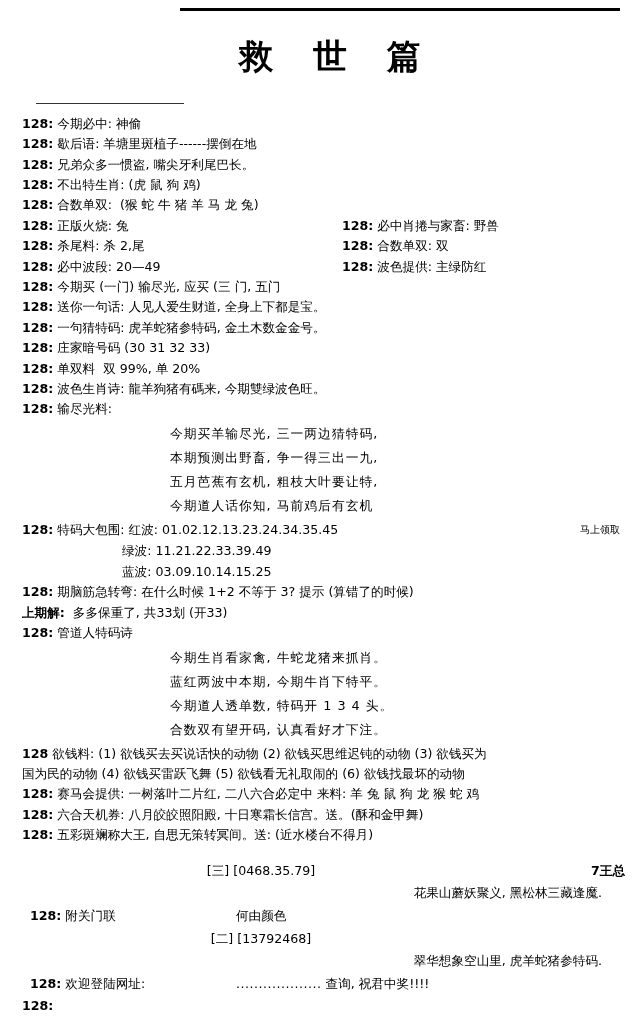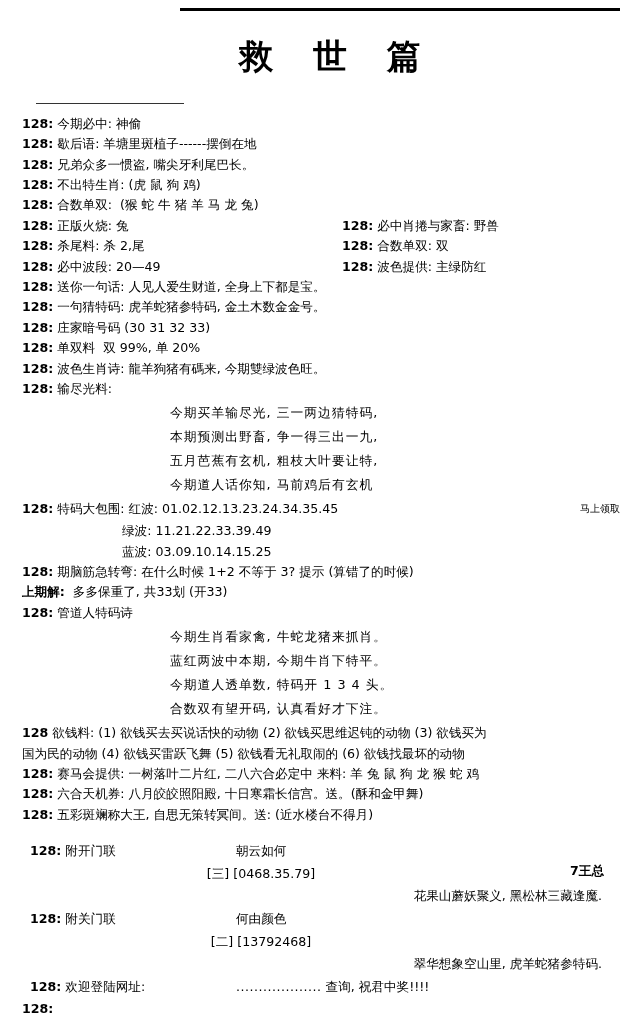"128: 今期买 (一门) 输尽光, 应买" span.line { html: none -> <span><b>128:</b> <span>今期买 (一门) 输尽光, 应买 (三 门, 五门</span></span> }
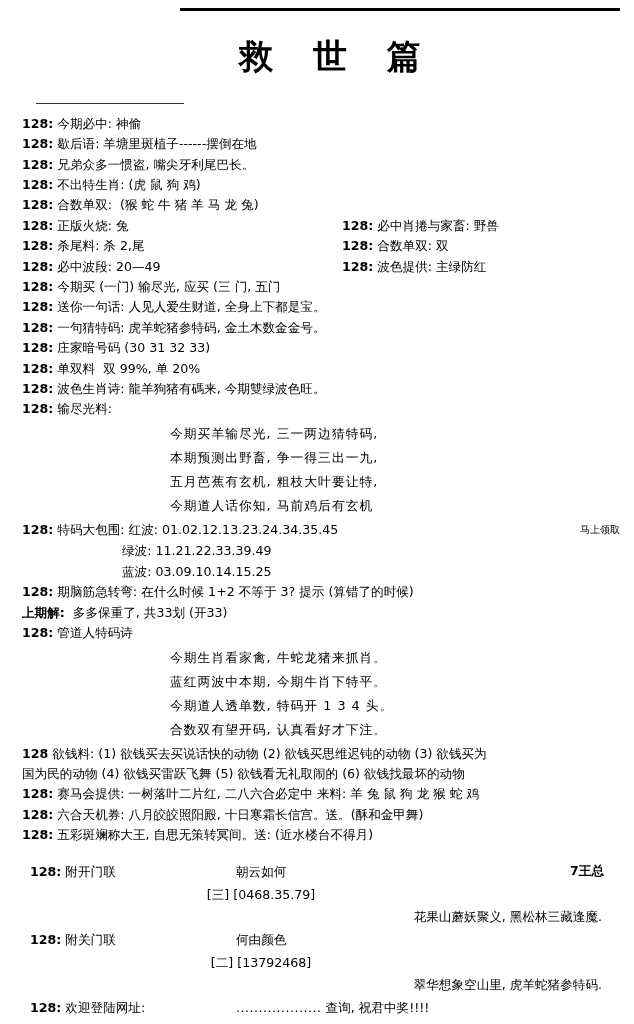"128: 附开门联" div.couplet { html: <div> <div><b>128:</b> <span>附开门联</span></div> <div>朝云如何</div> </div> -> none }
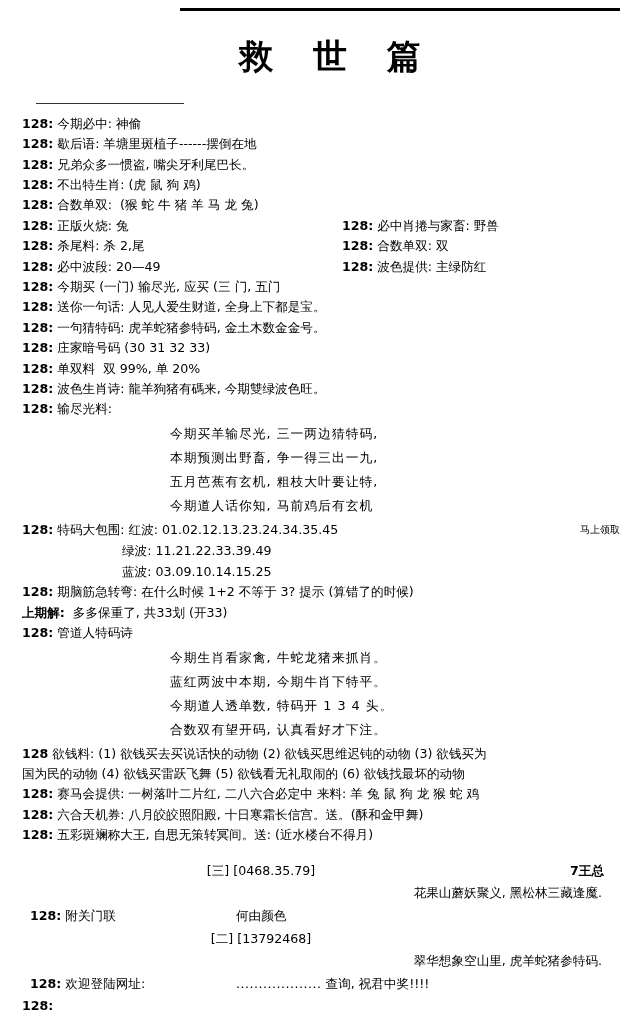"7王总" .footer { right: 30px -> 9px }
